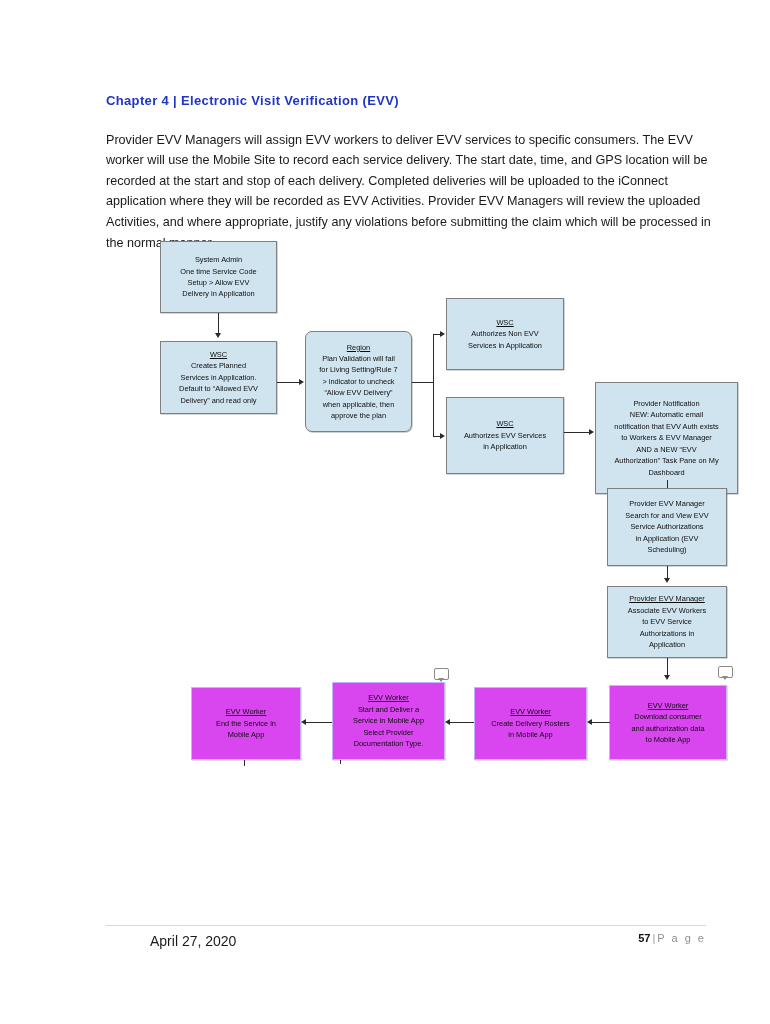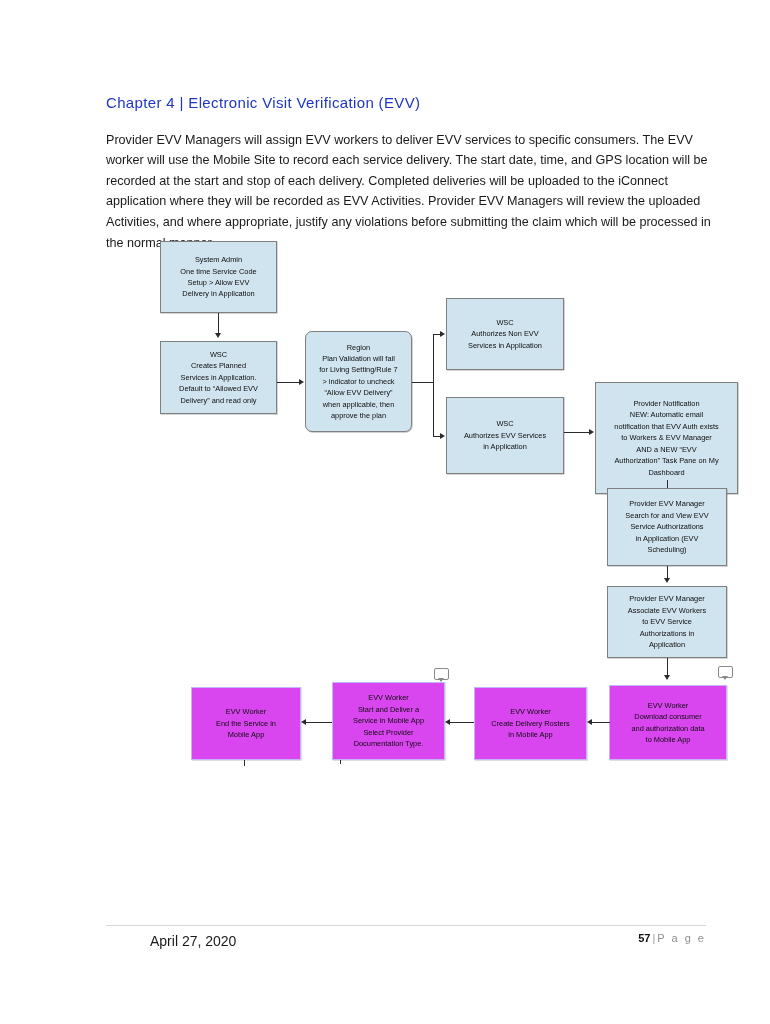"Chapter 4 | Electronic Visit" #chapter-heading { font-size: 15px -> 13px; font-weight: normal -> bold }
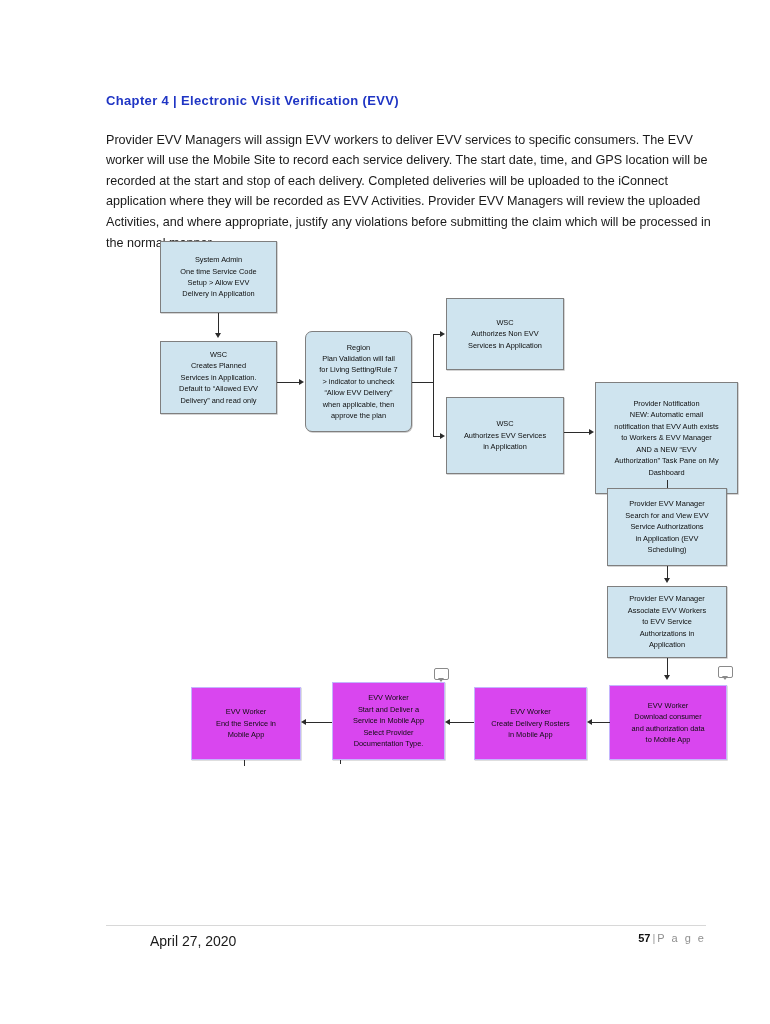"WSC" .node .hdr { text-decoration: none -> underline }
